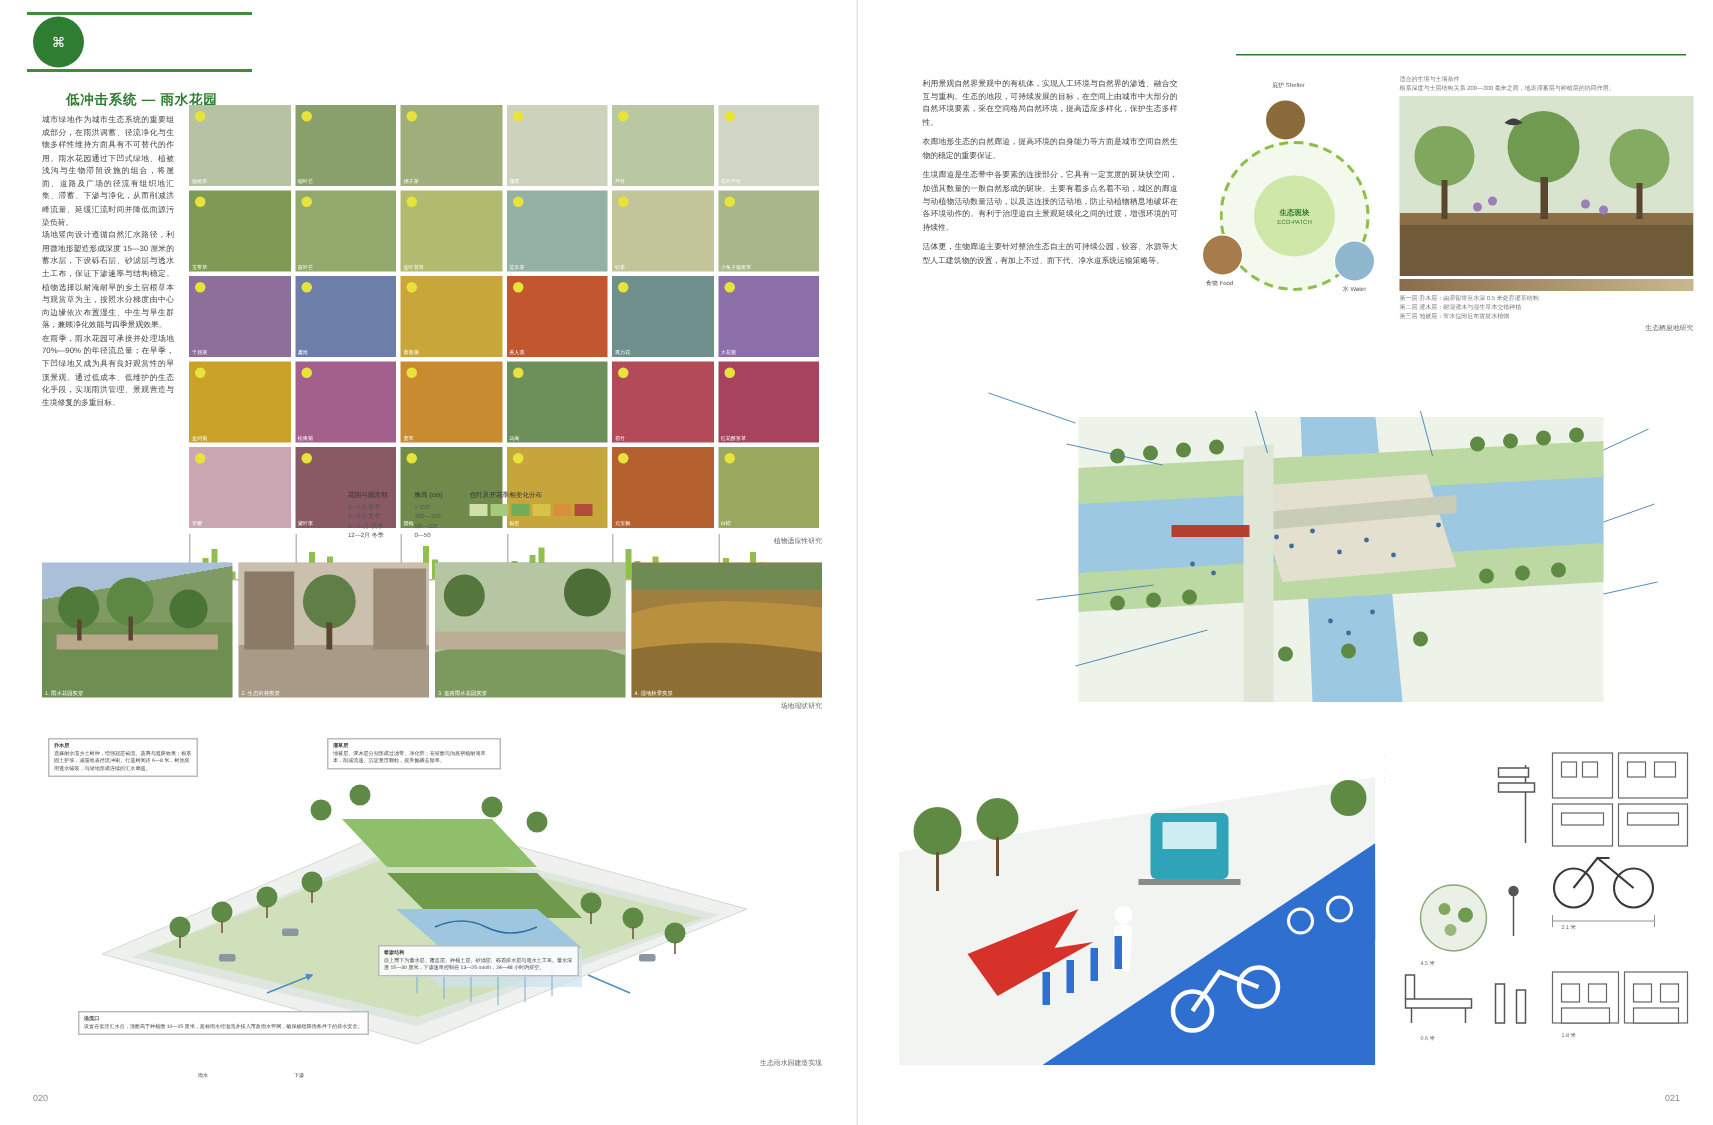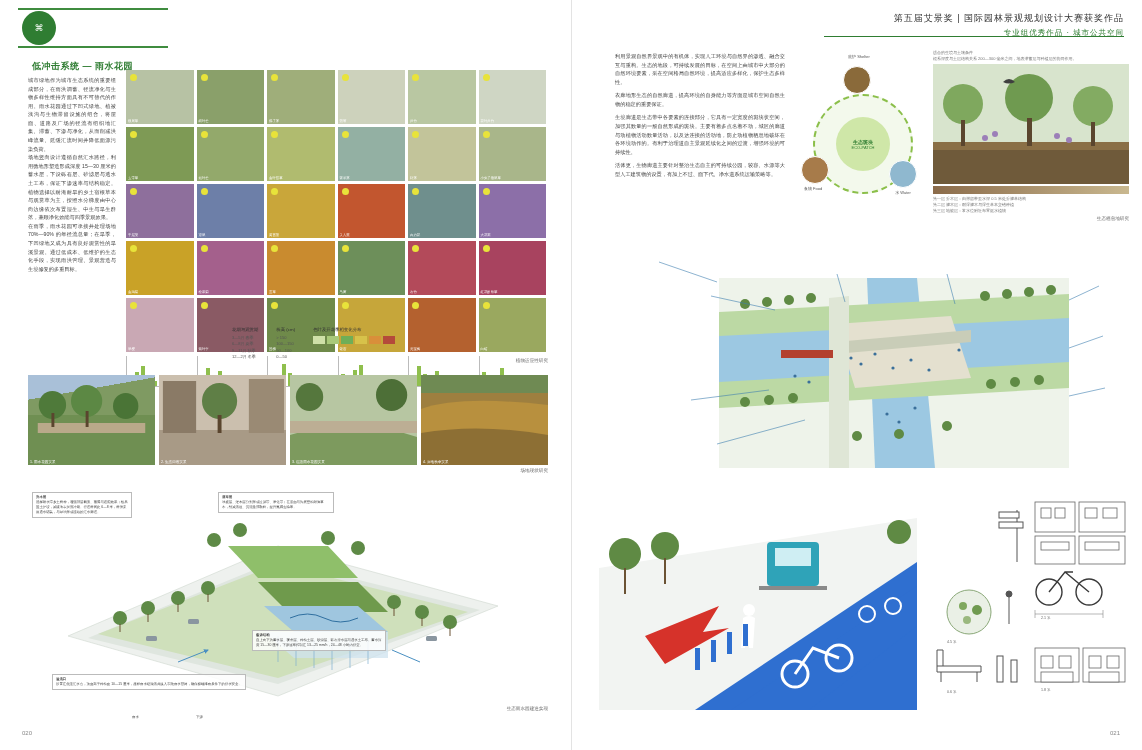"第五届艾景奖 | 国际园林景观规划设计大赛获奖作品" div.hdr-right { html: <div> <div>第五届艾景奖 | 国际园林景观规划设计大赛获奖作品</div> <div>专业组优秀作品 · 城市公共空间</div> </div> -> none }
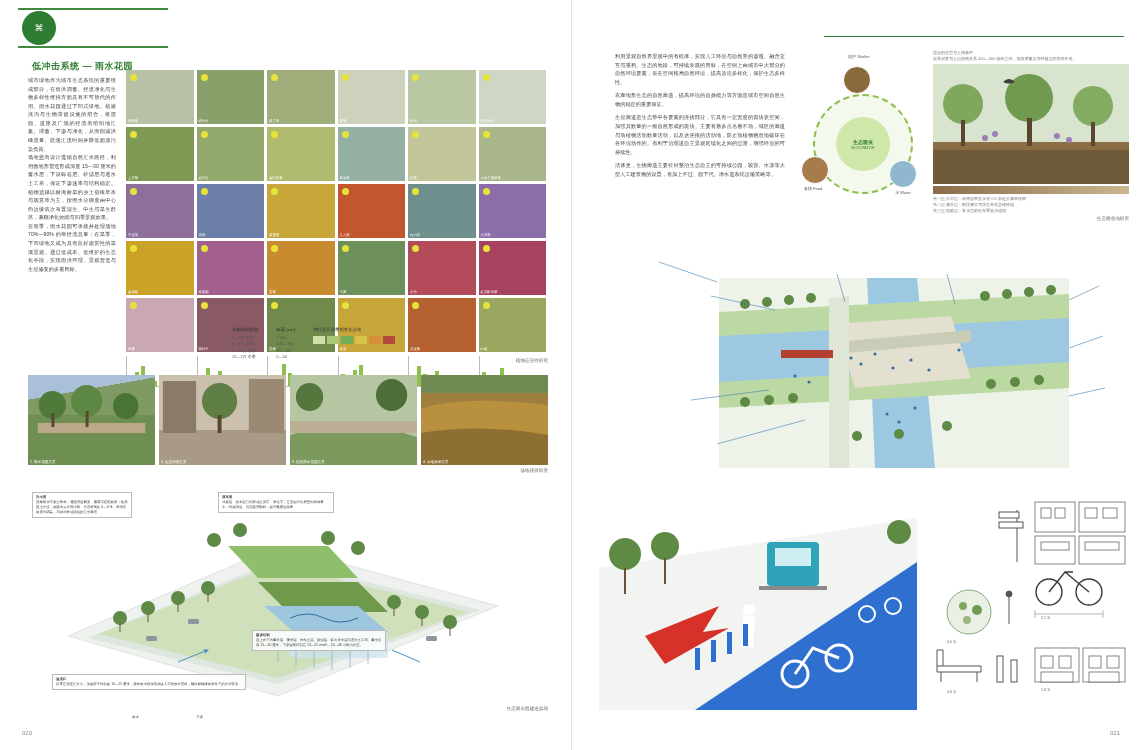"低冲击系统 — 雨水花园" .l-title { left: 32px -> 44px }
